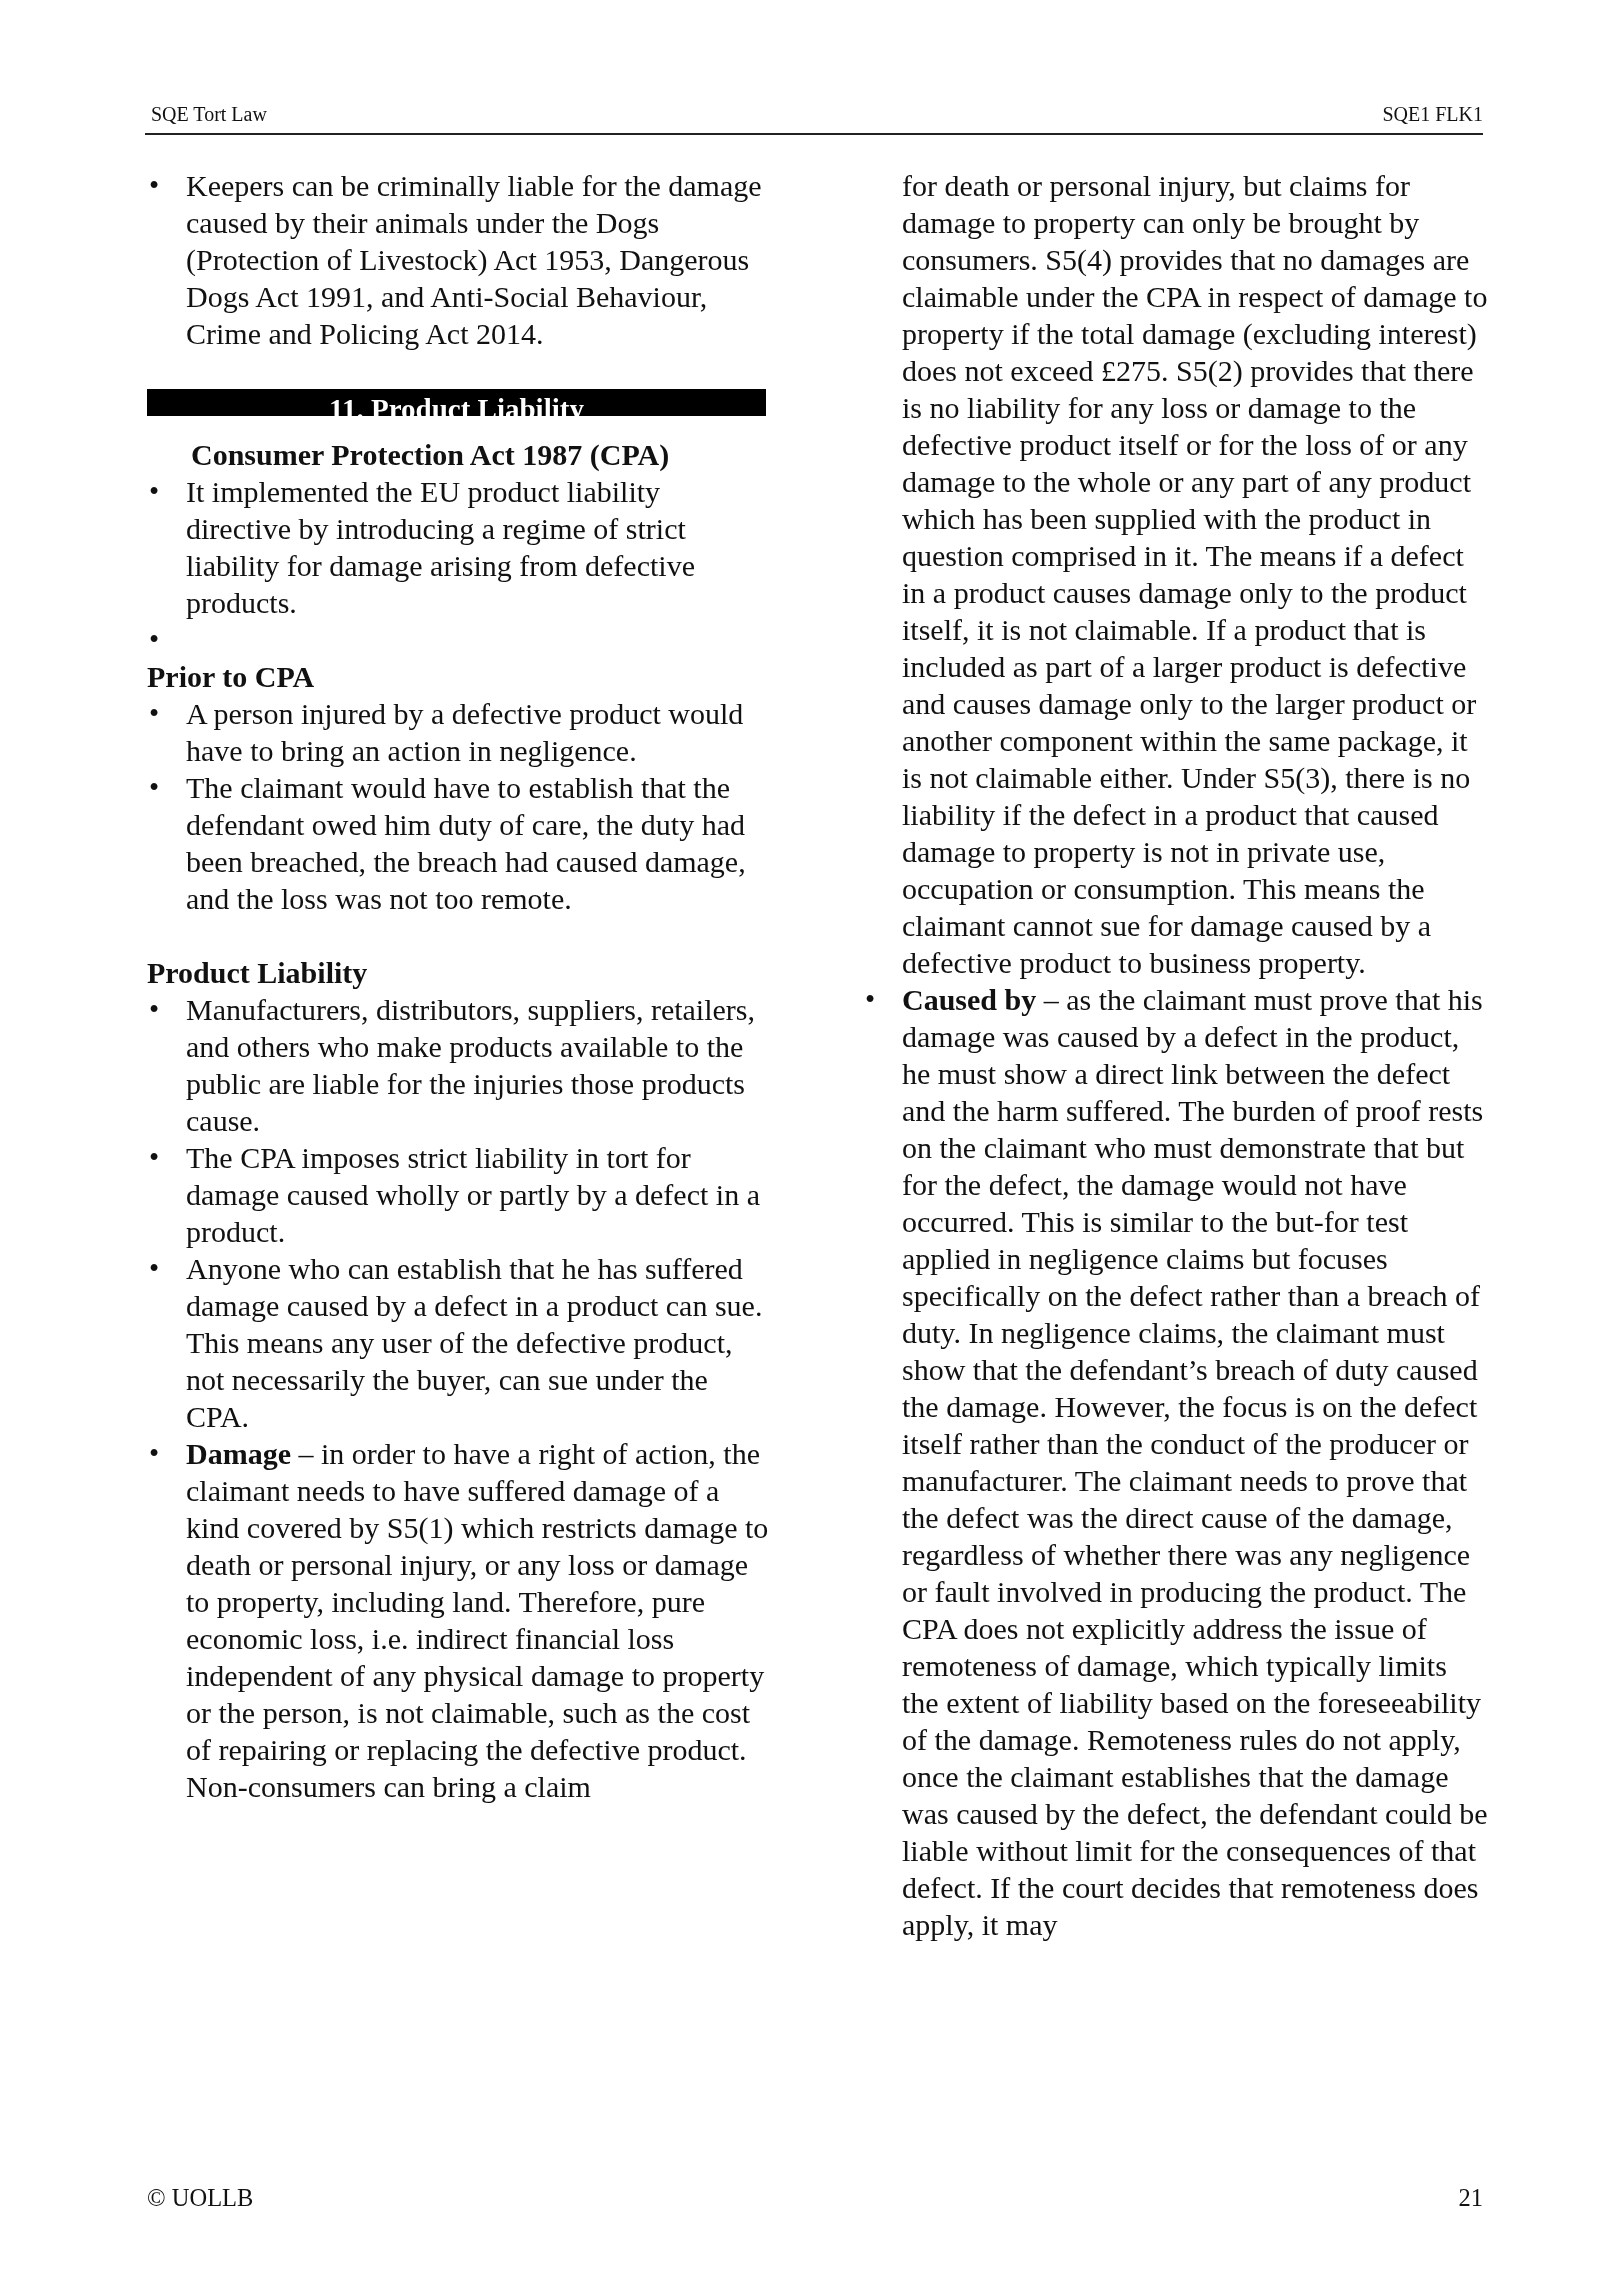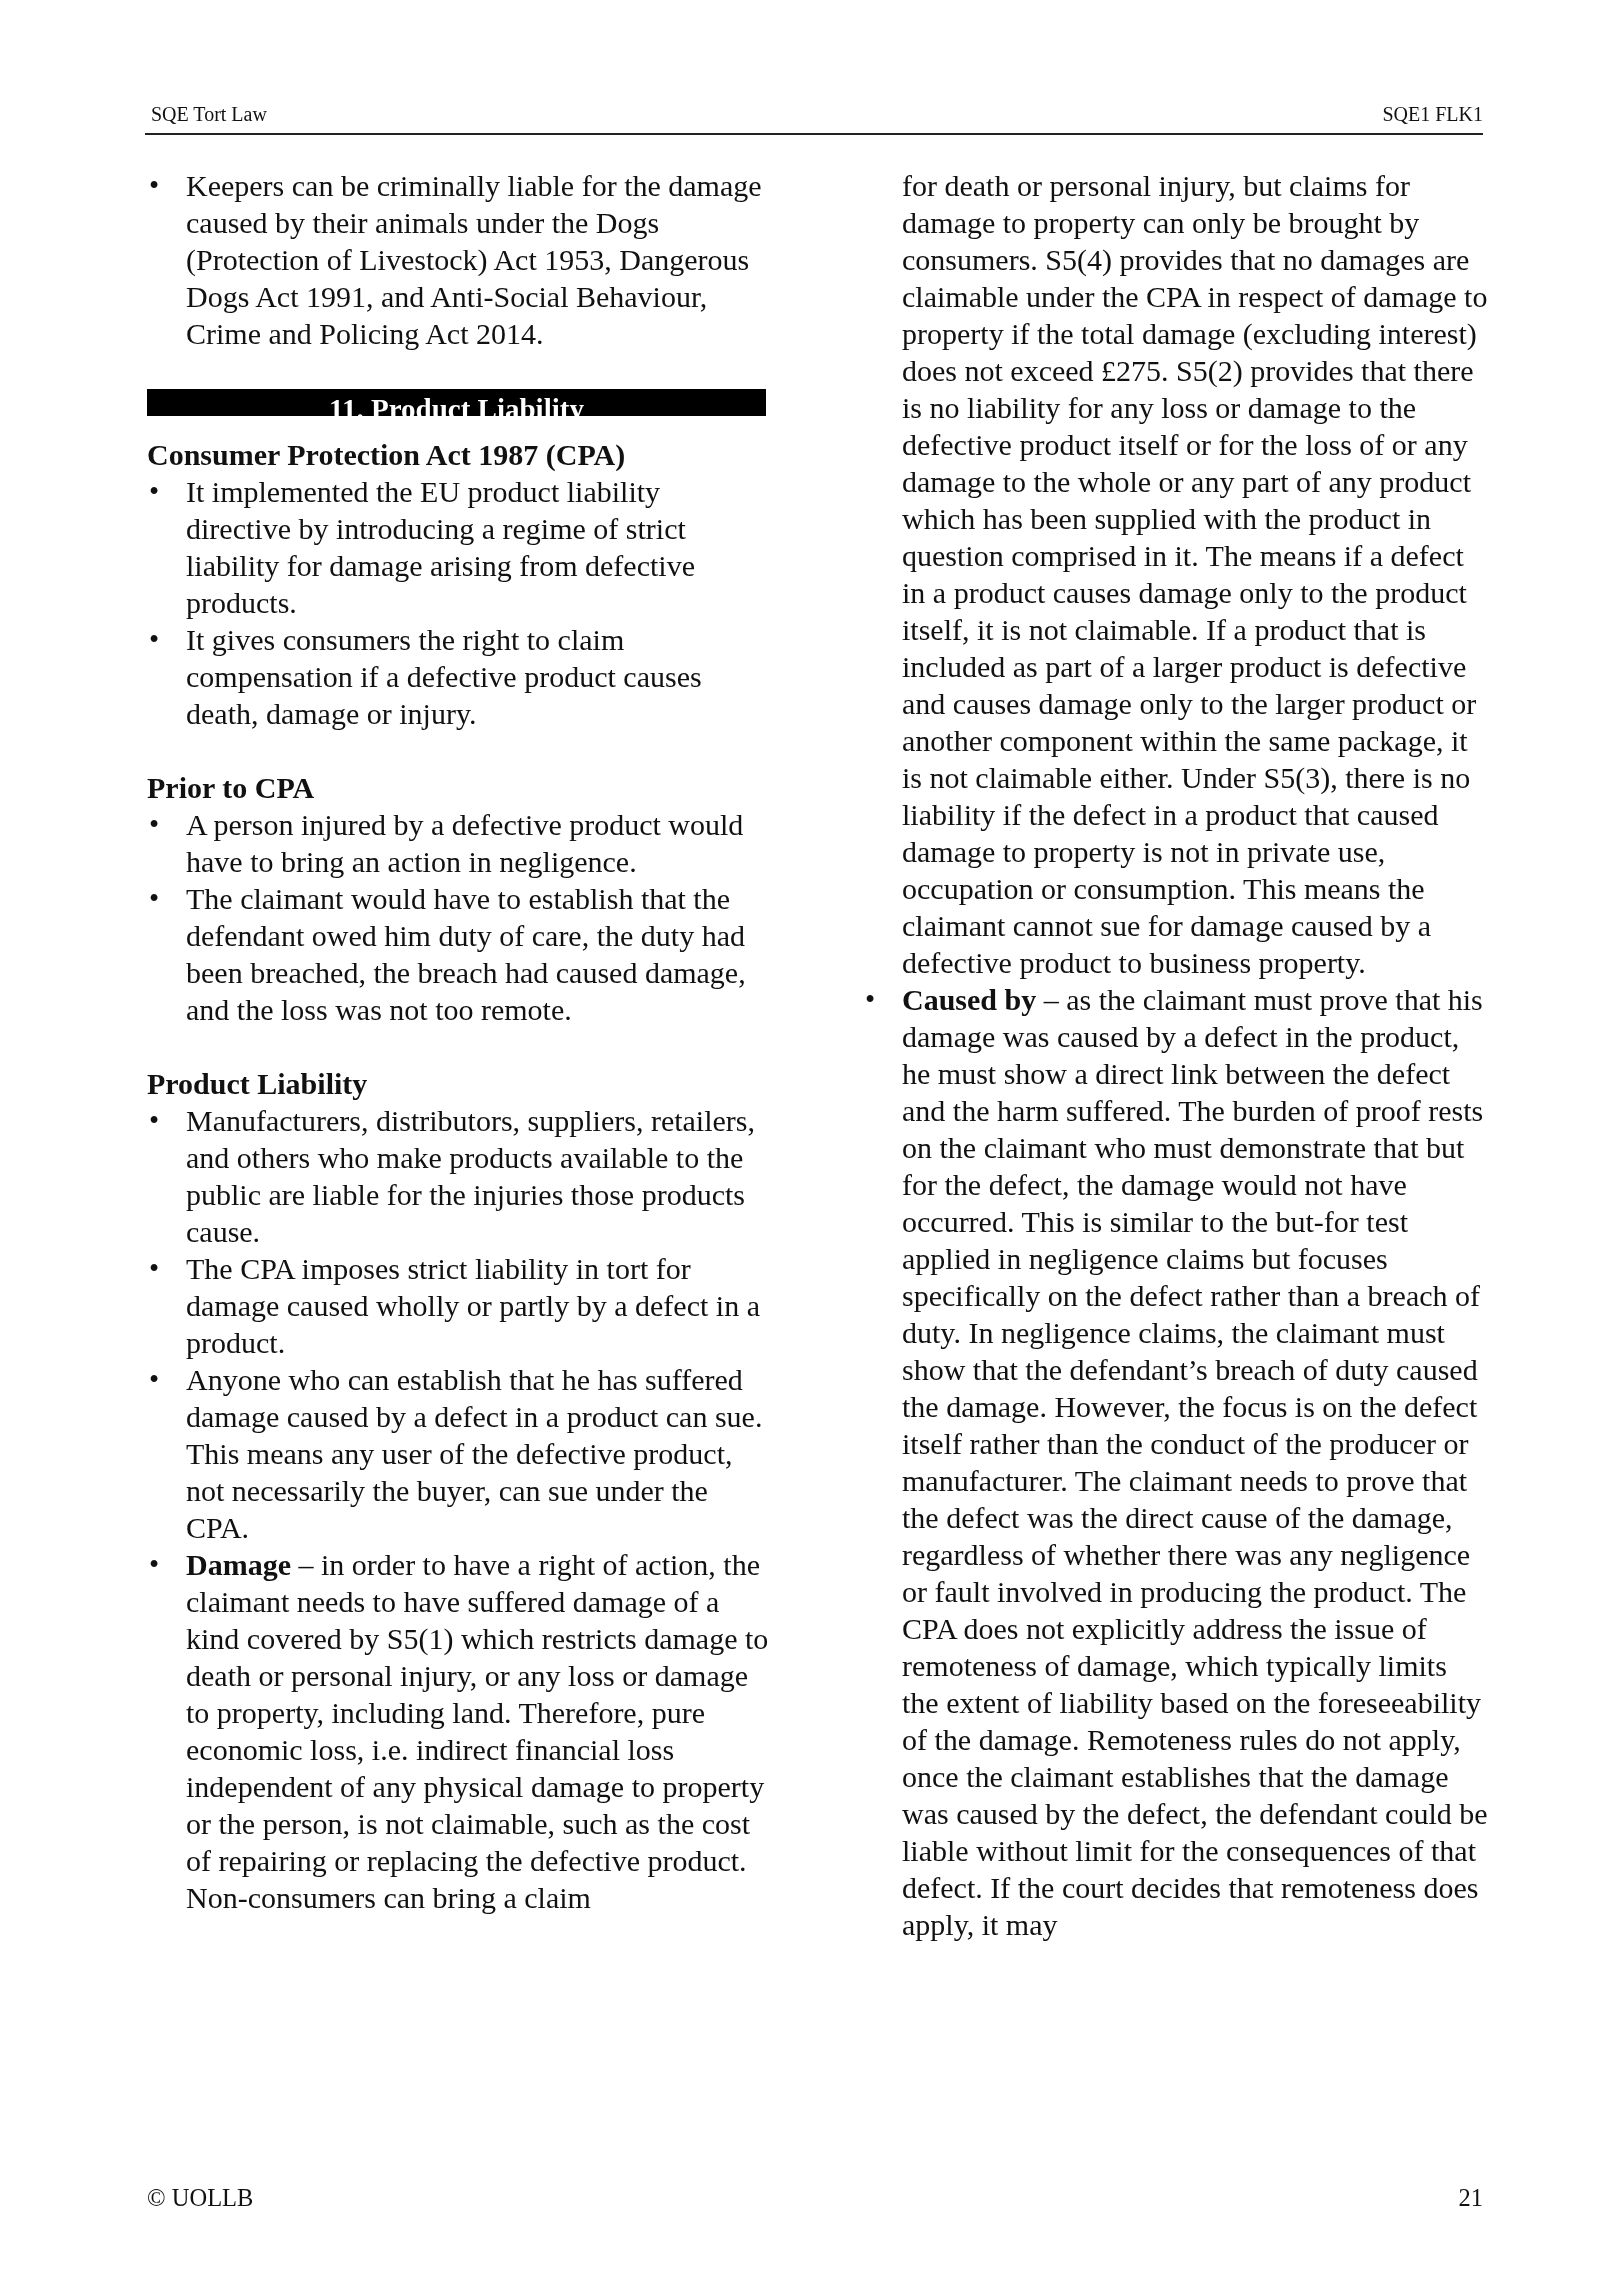"Consumer Protection Act 1987 (CPA)" .subhead.first { margin-left: none -> 44px }
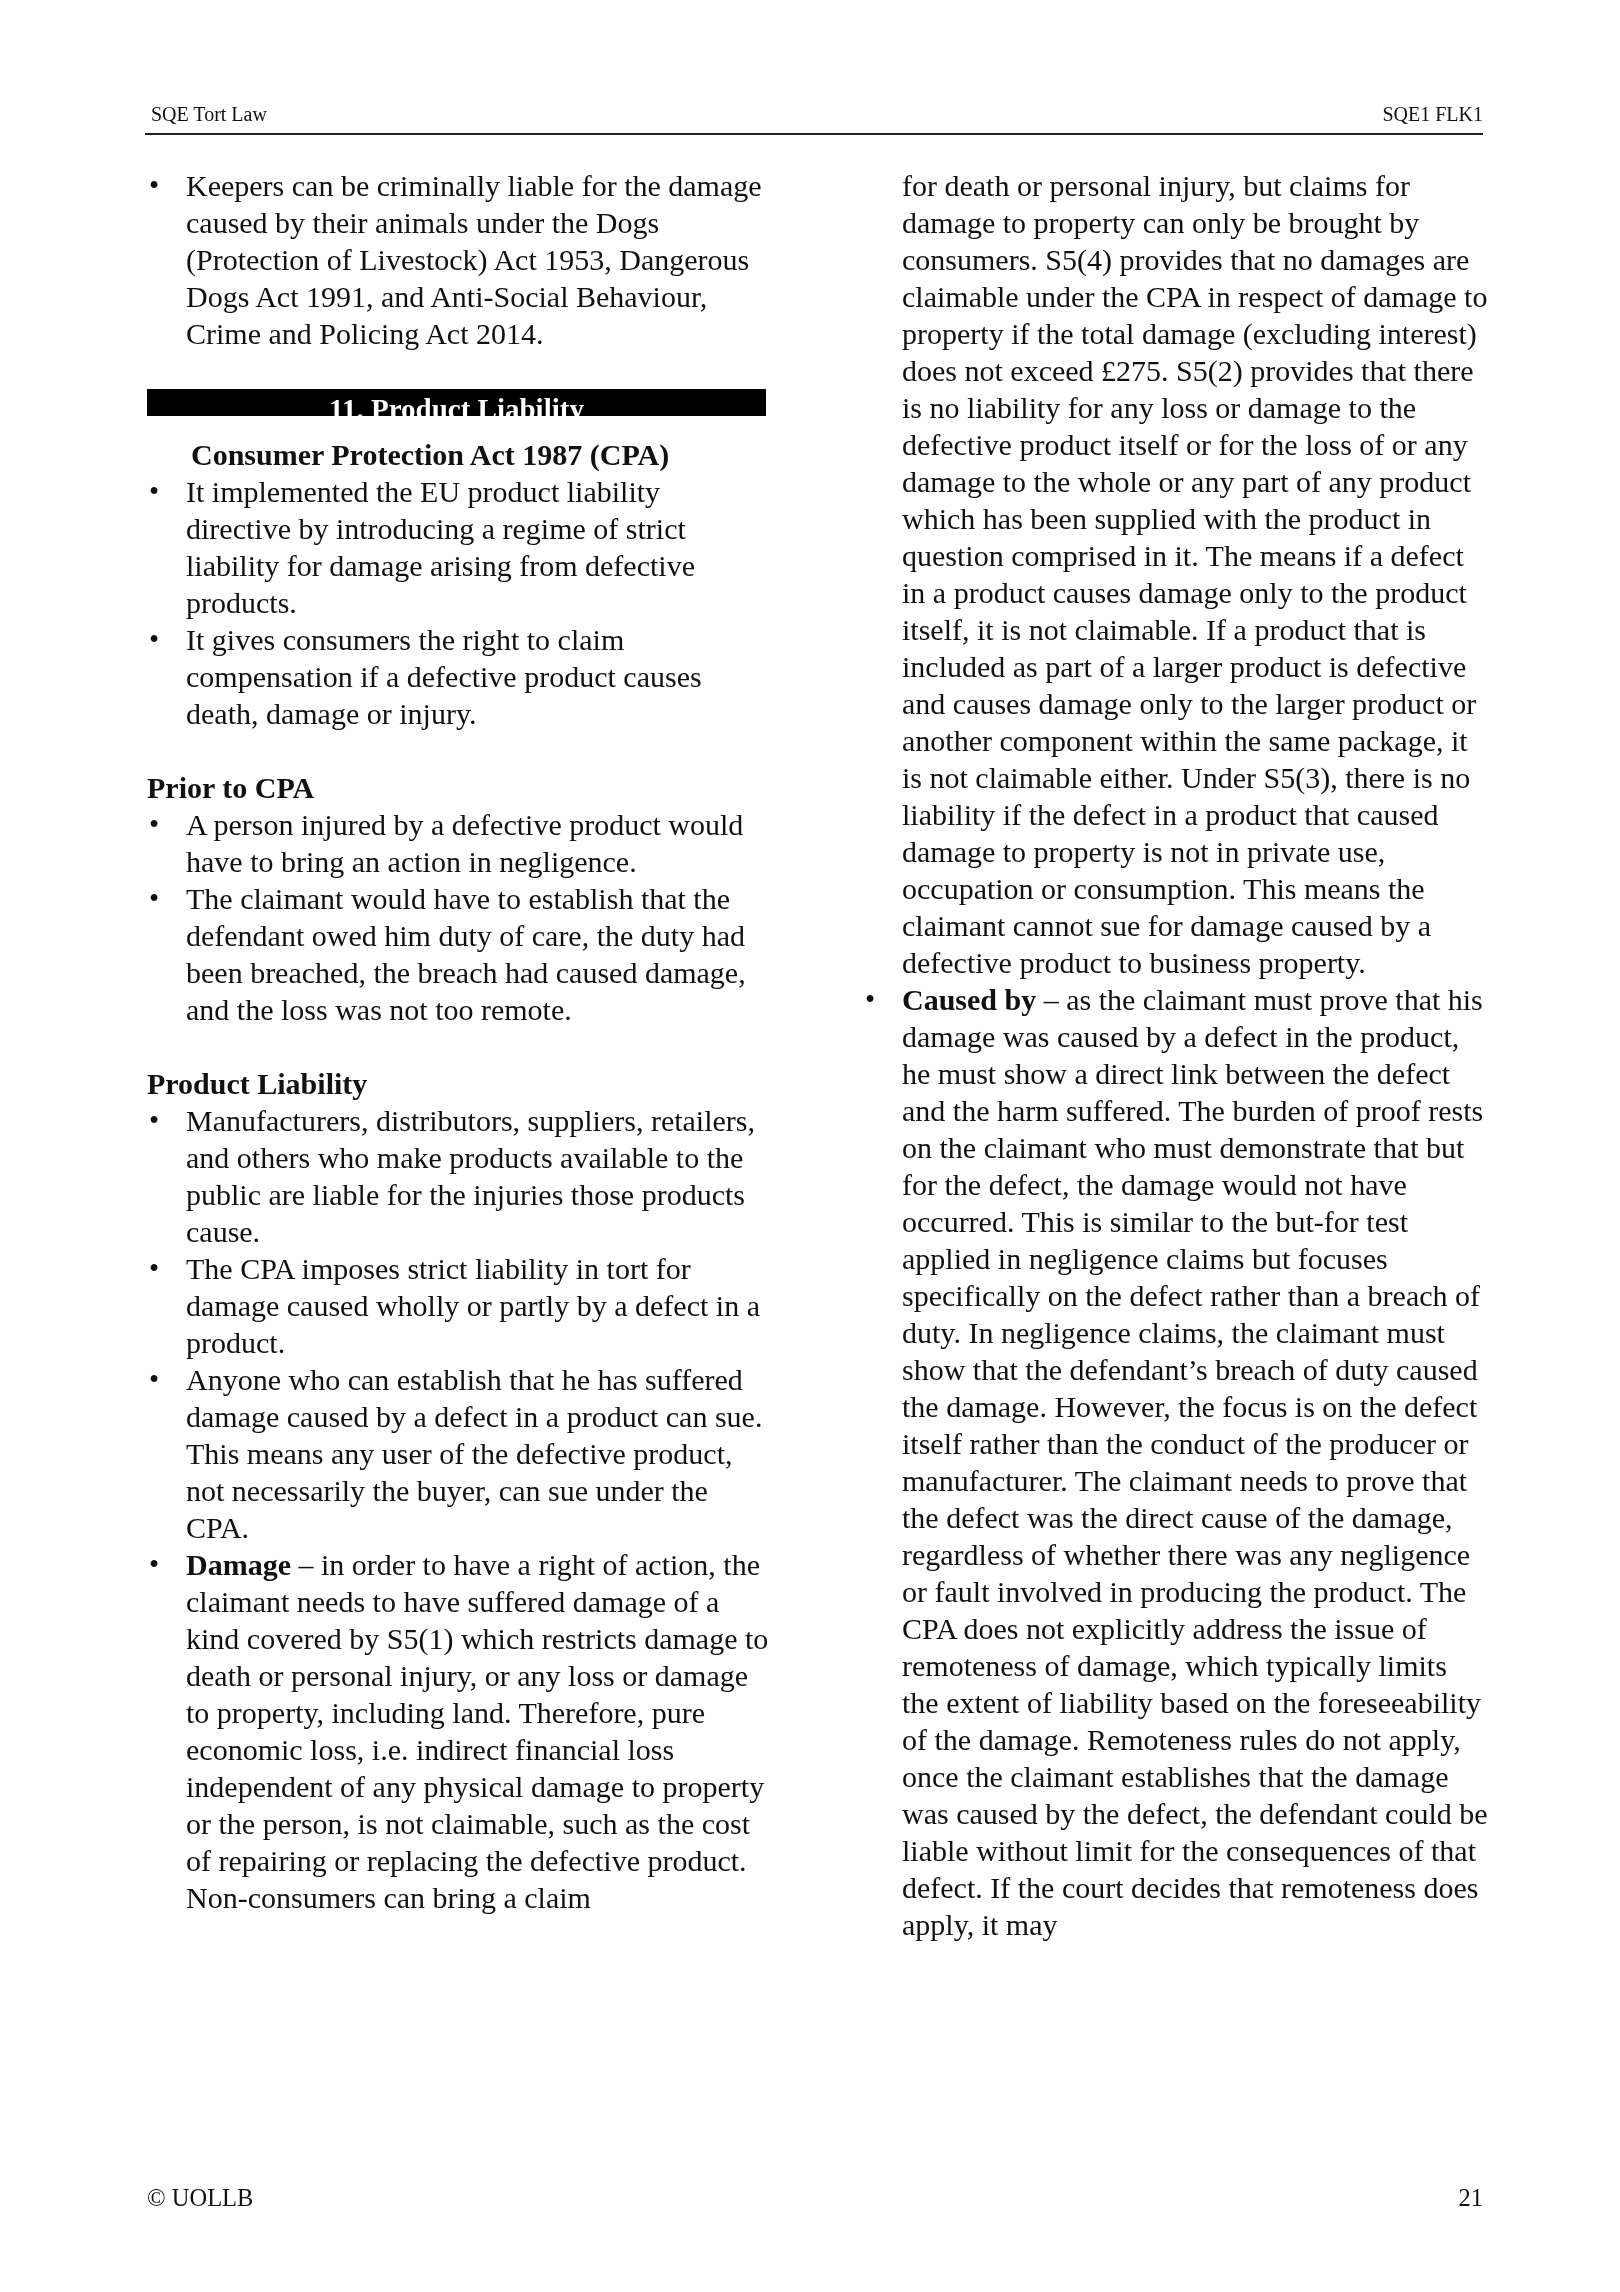"It gives consumers the right" span { html: <span>It gives consumers the right to claim compensation if a defective product causes death, damage or injury.</span> -> none }
